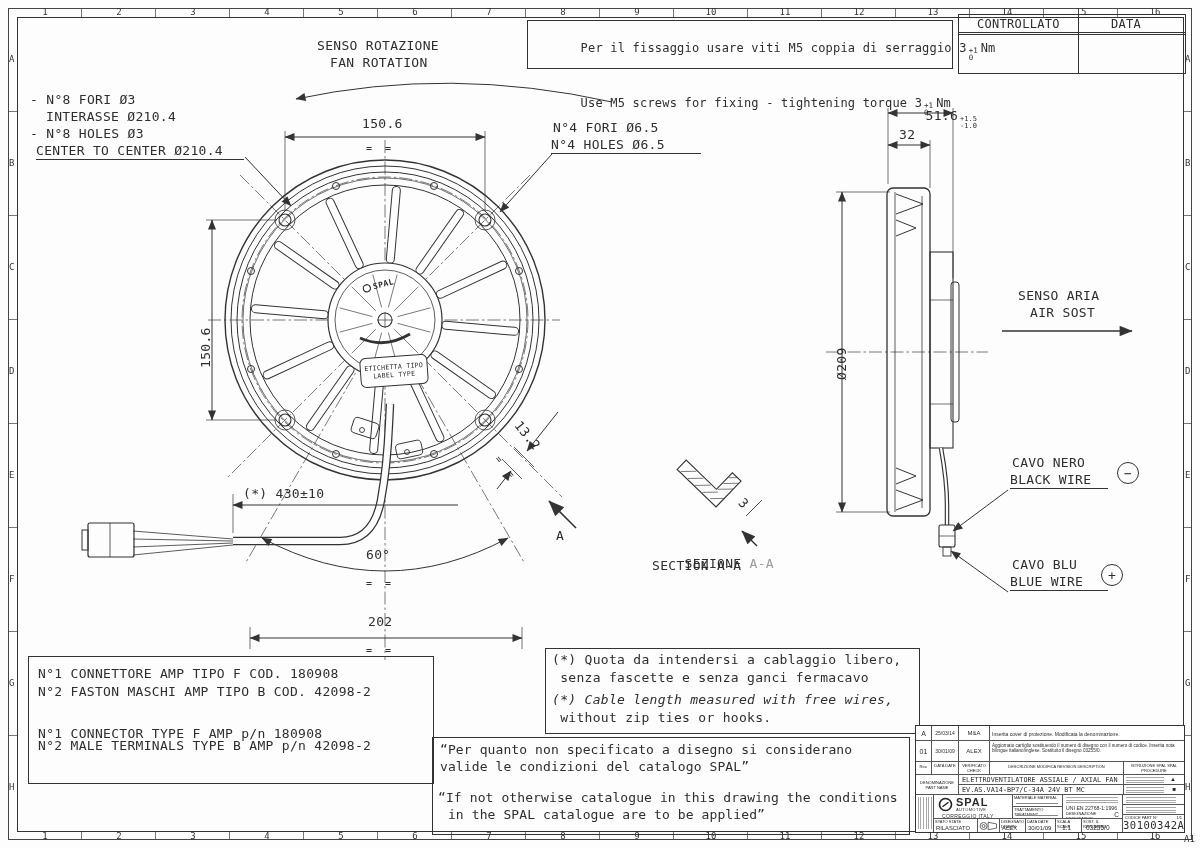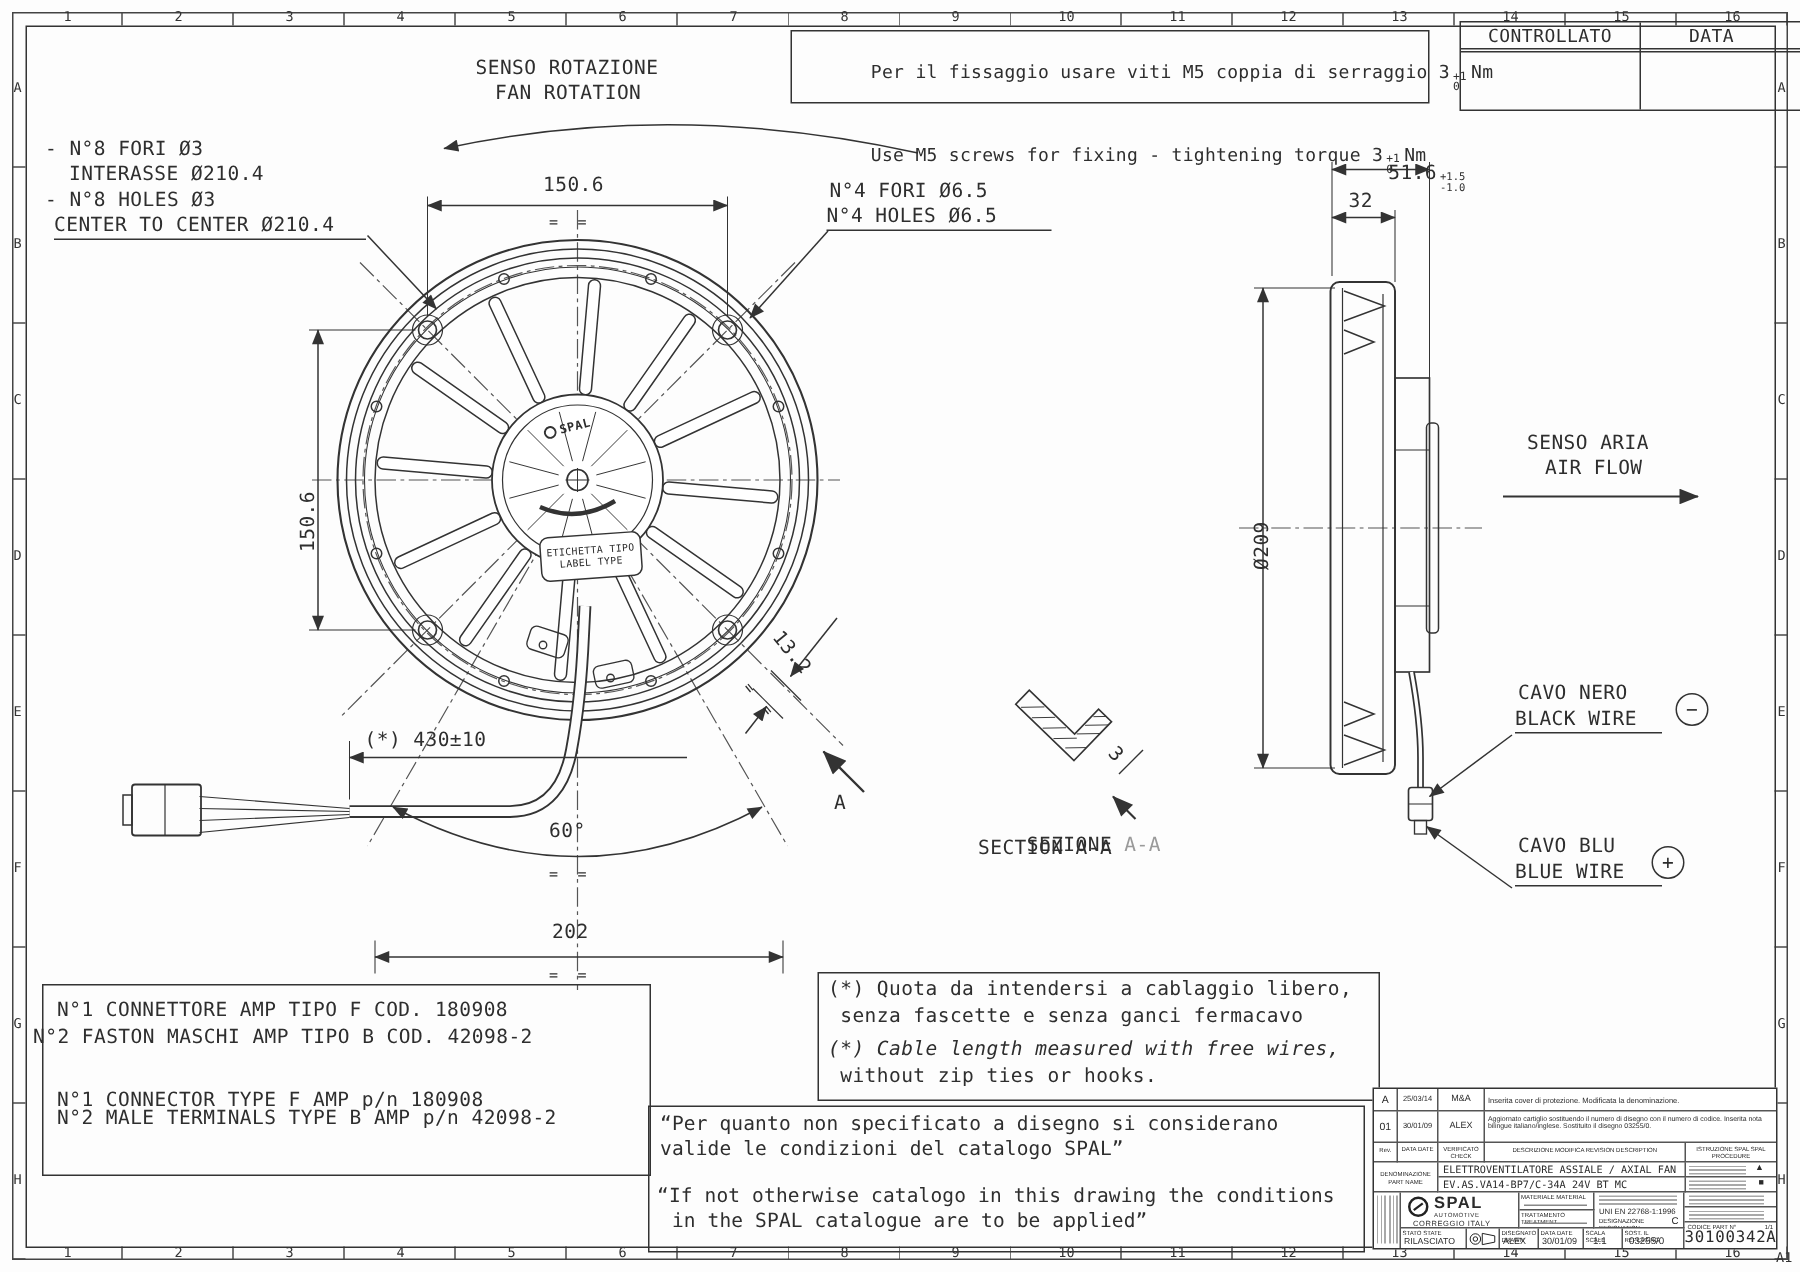"CONTROLLATO" div { margin-left: 15px -> none }
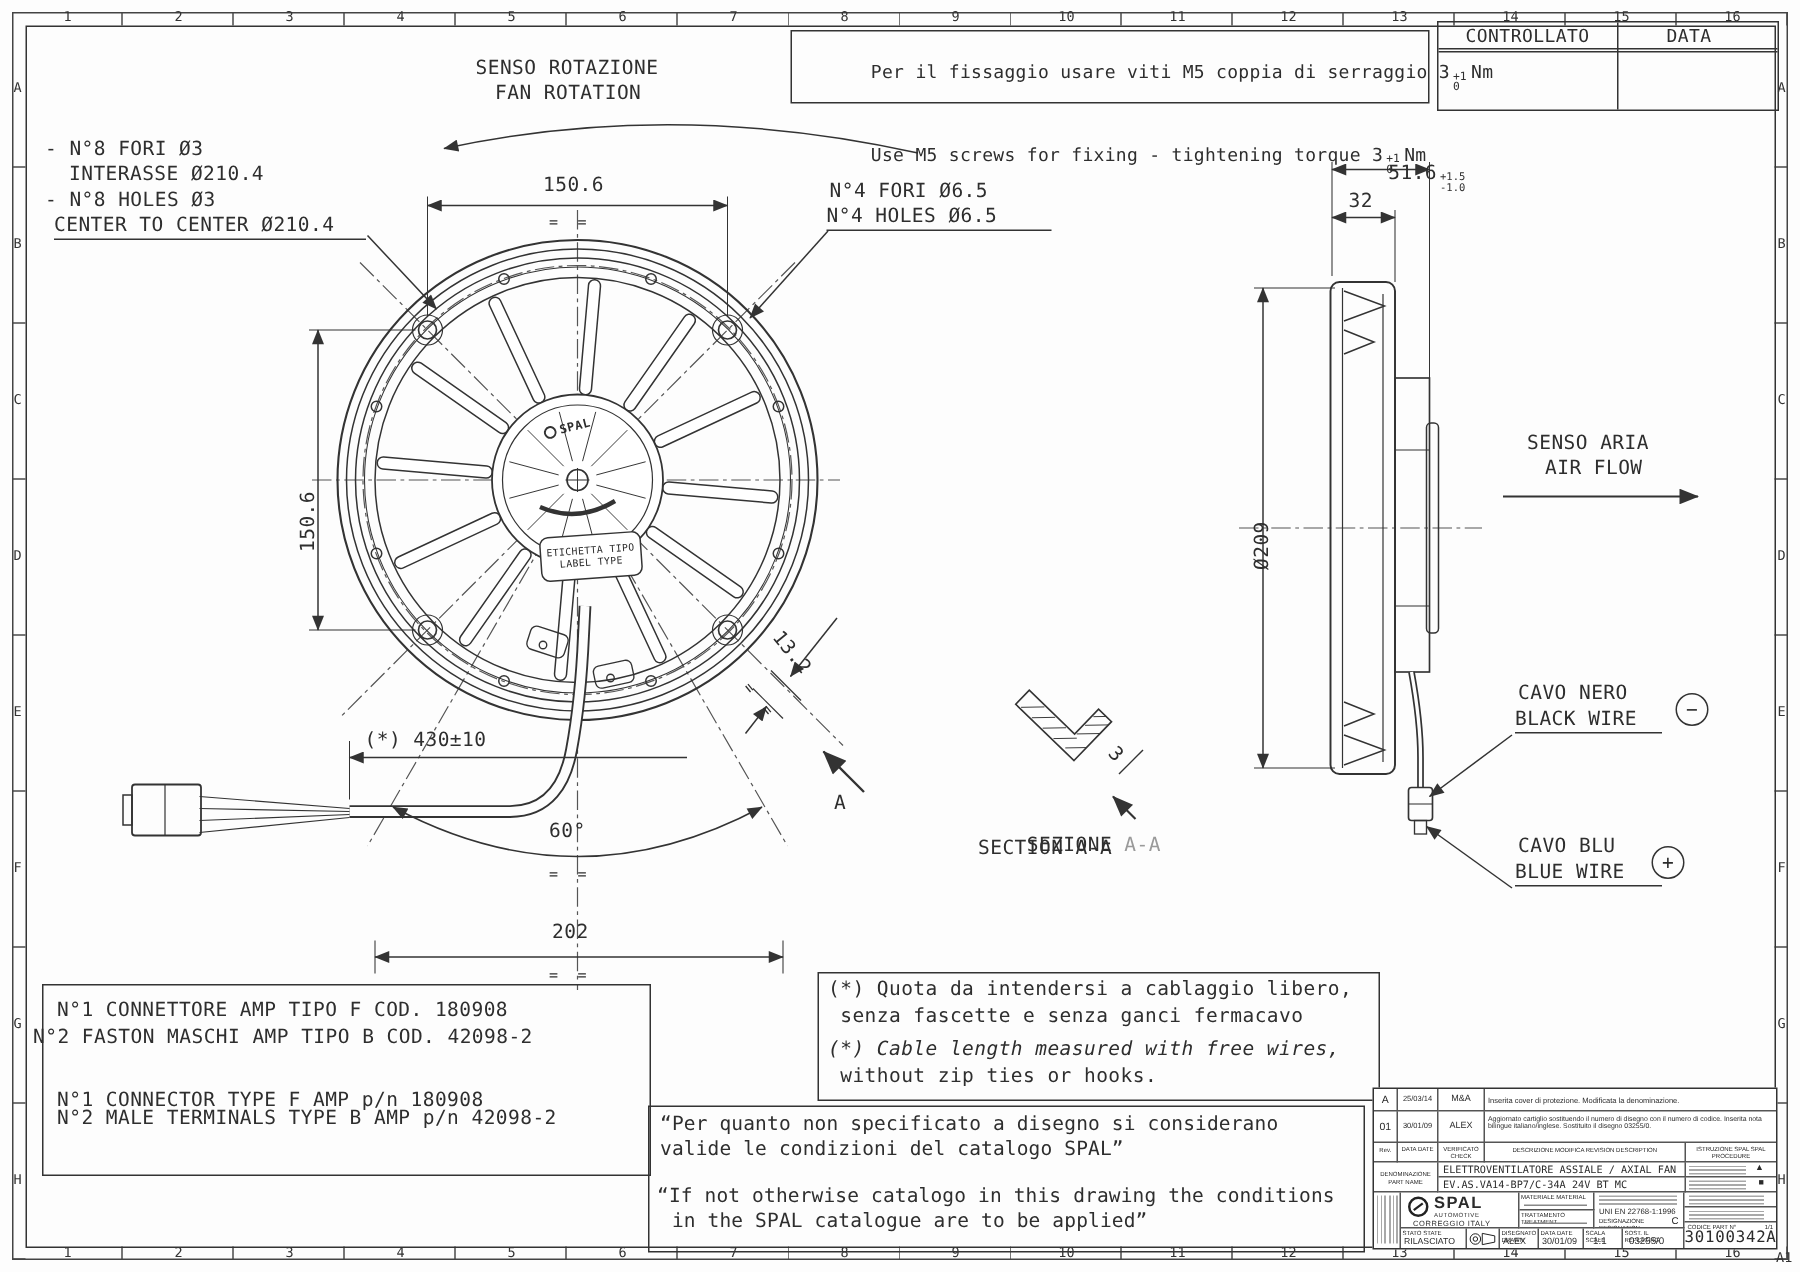"AIR FLOW" span.lbl { text: FLOW -> SOST }
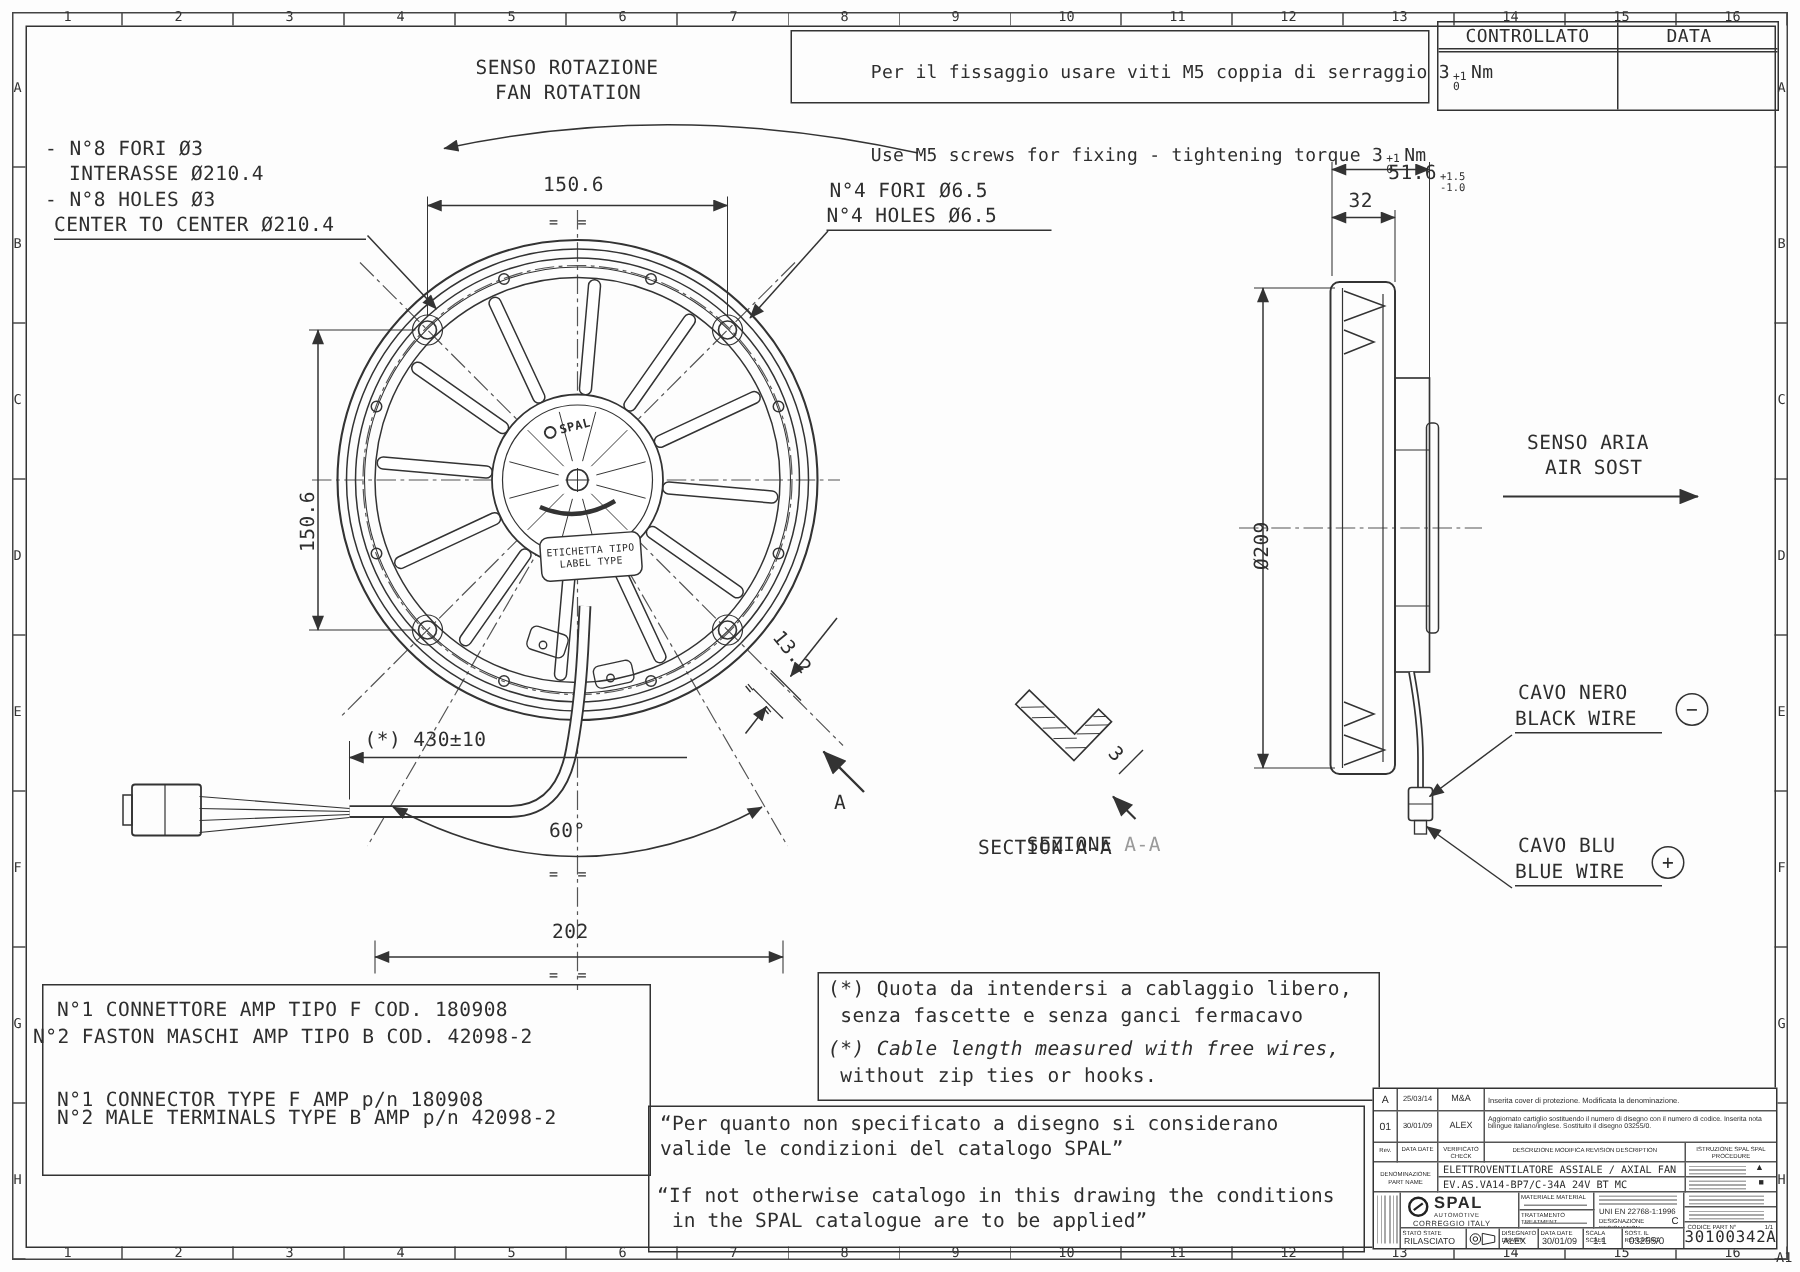"N°2 FASTON MASCHI AMP TIPO" span.lbl { left: 22px -> 38px }
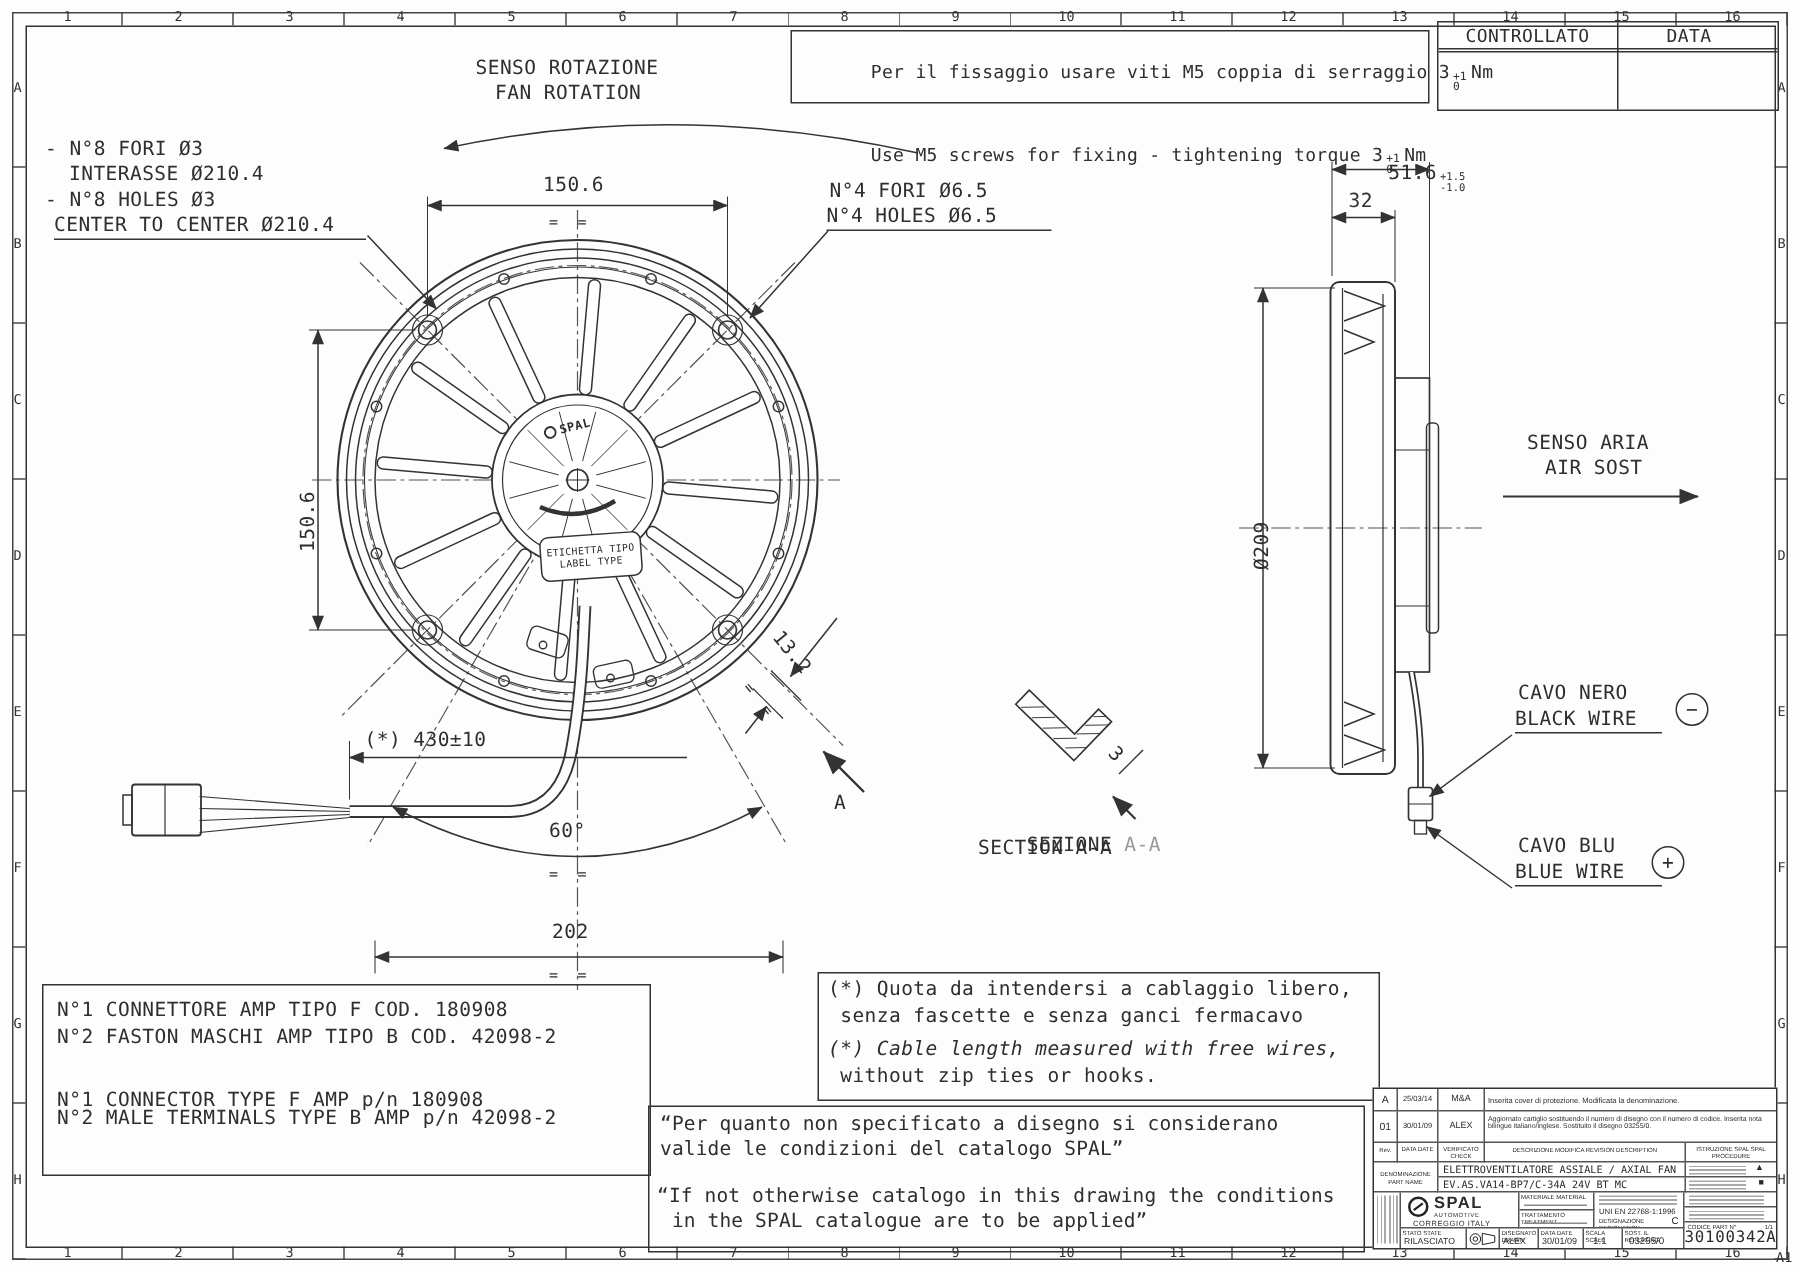"“If not otherwise catalogo in" span.lbl { text: catalogo -> catalogue }
